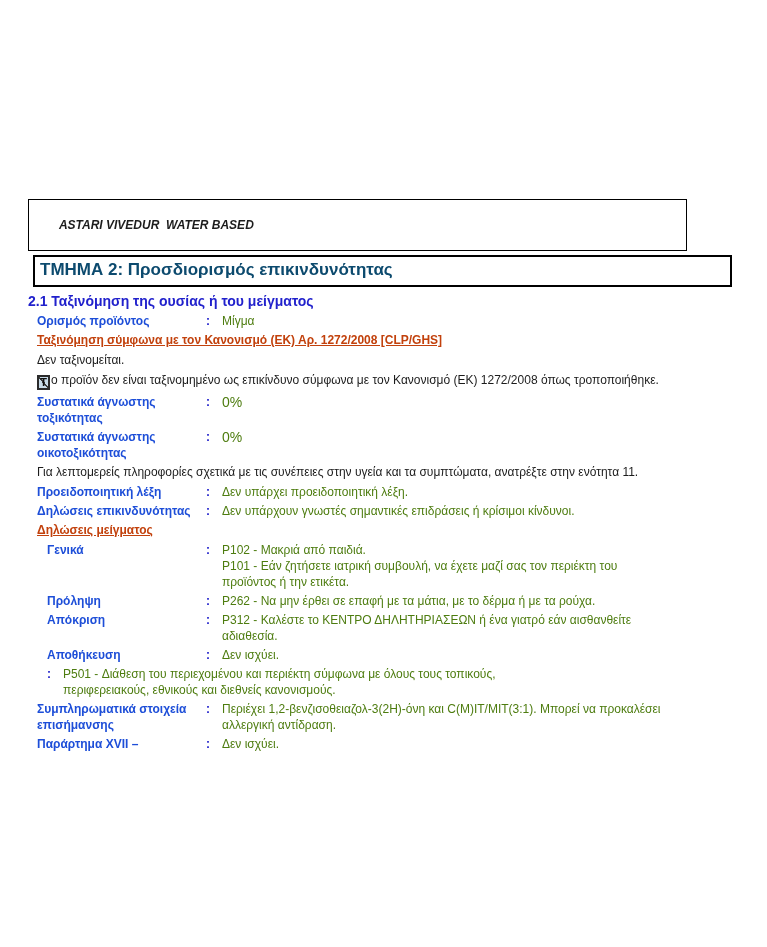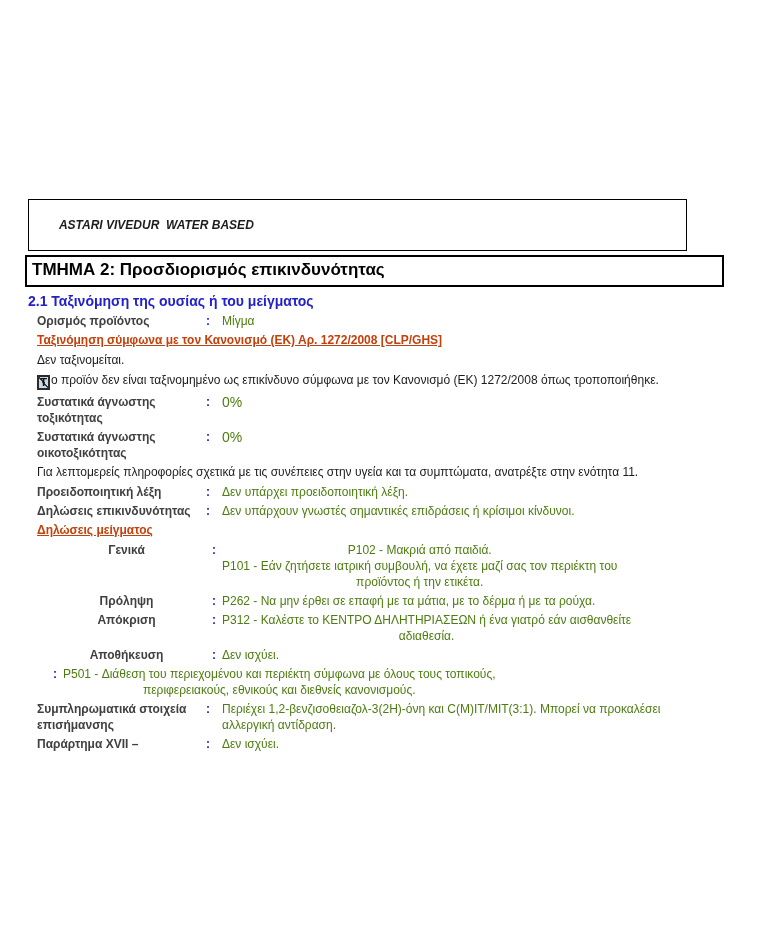"ΤΜΗΜΑ 2: Προσδιορισμός επικινδυνότητας" .section-box { color: #000000 -> #0c4a6e; margin-left: 25px -> 33px }
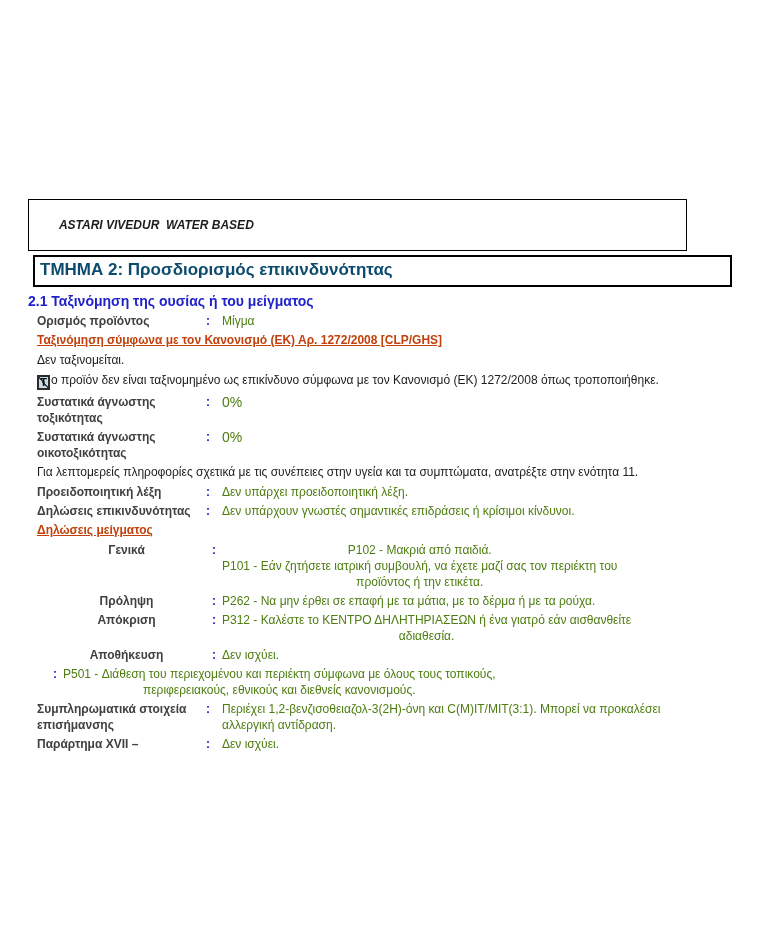"Ορισμός προϊόντος" .label { color: #404040 -> #1d4ed8 }
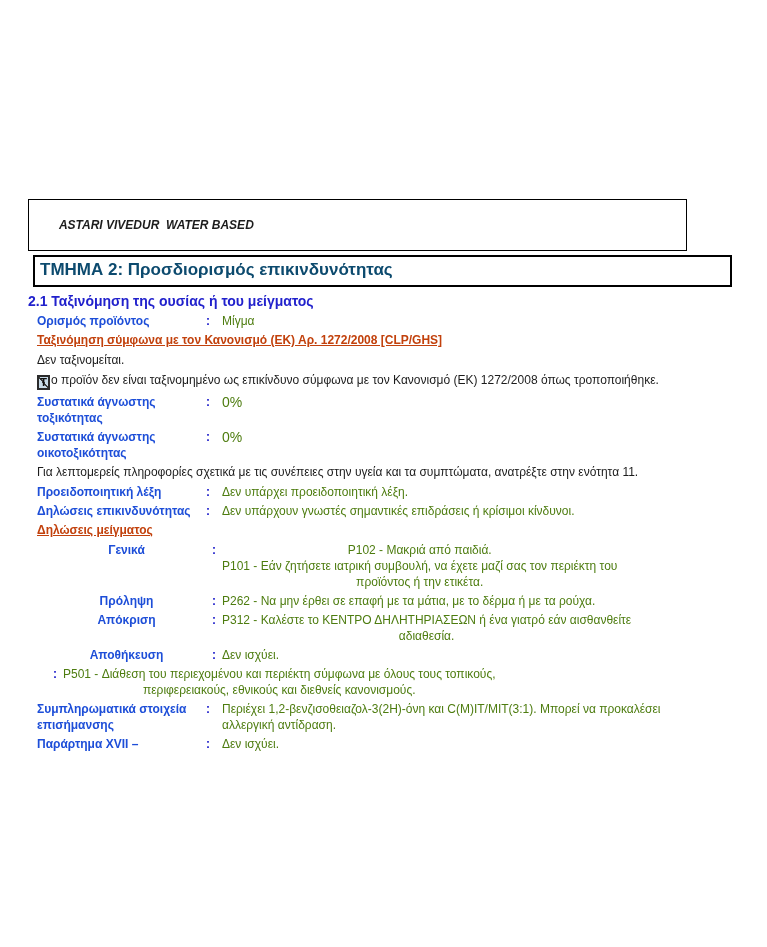"Γενικά" .row.sub { text-align: center -> none }
